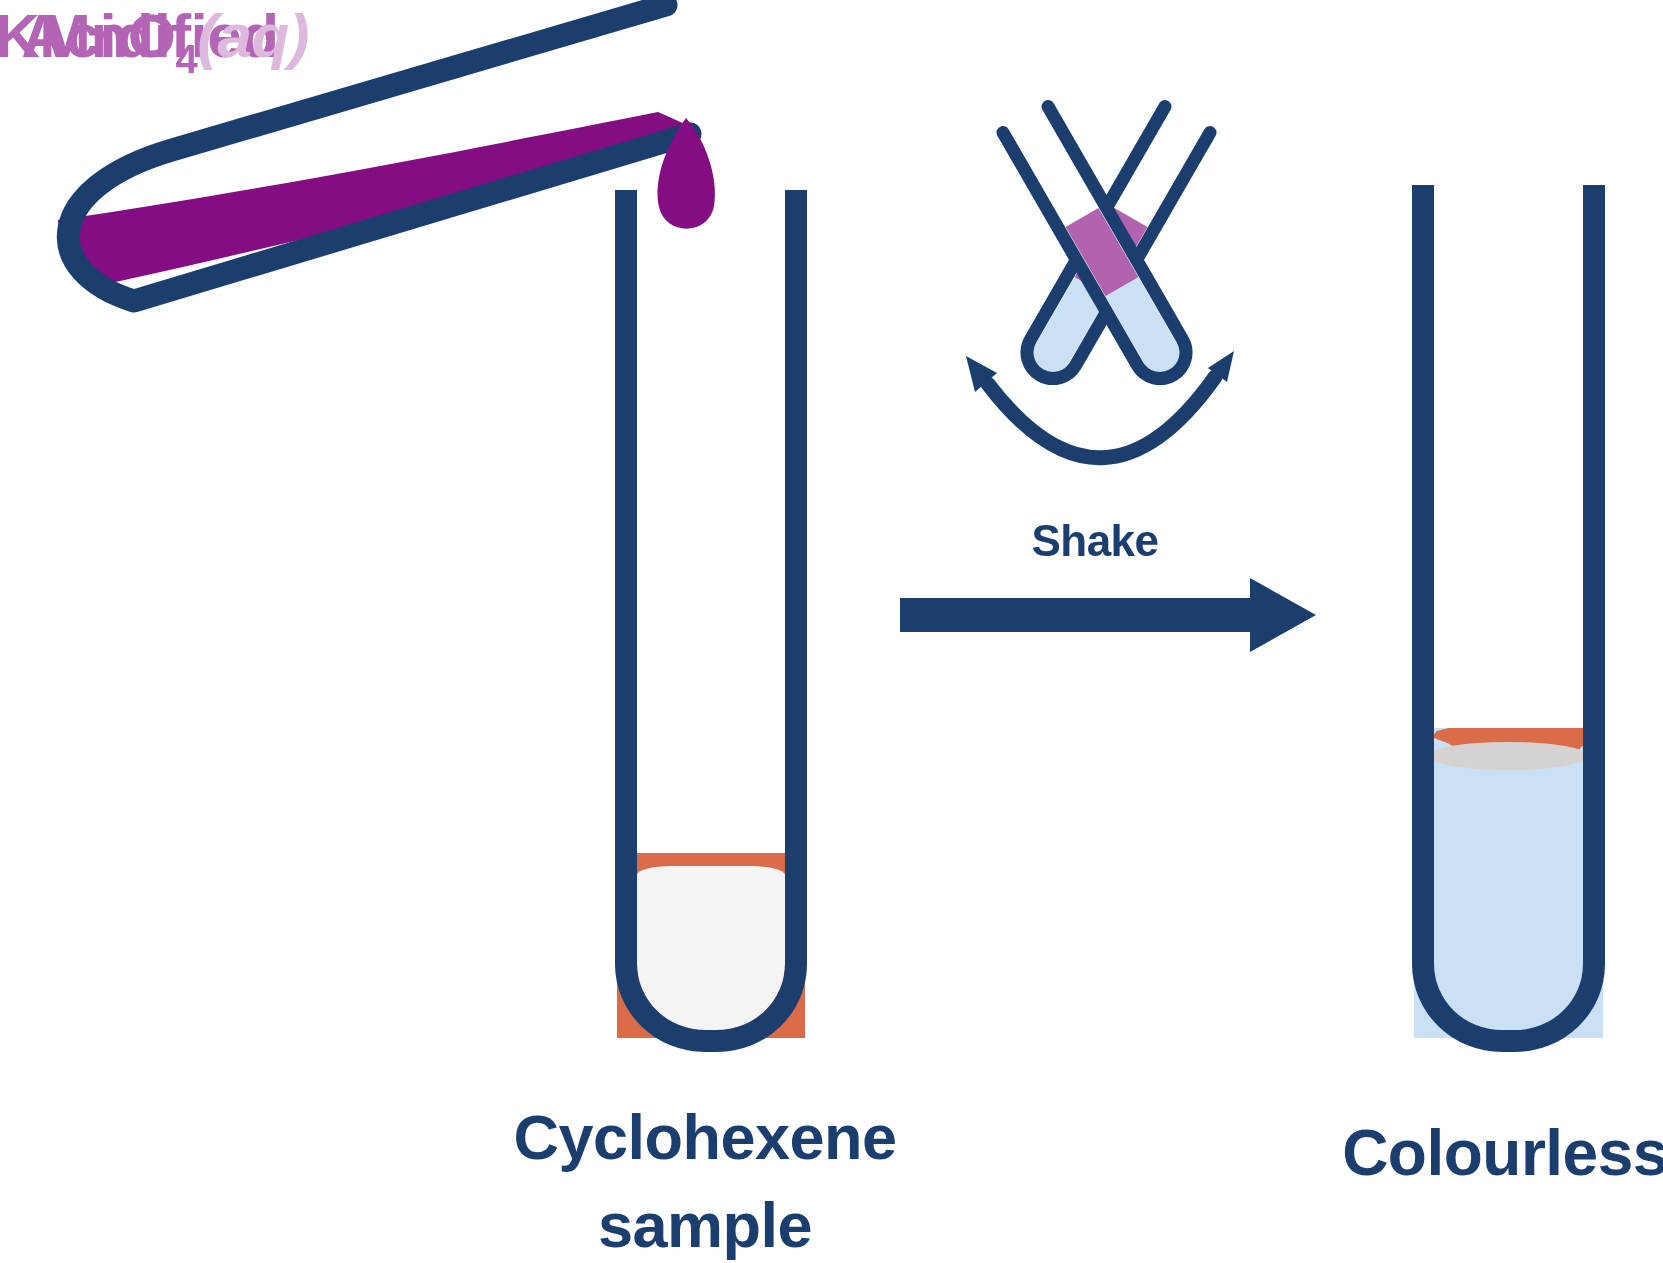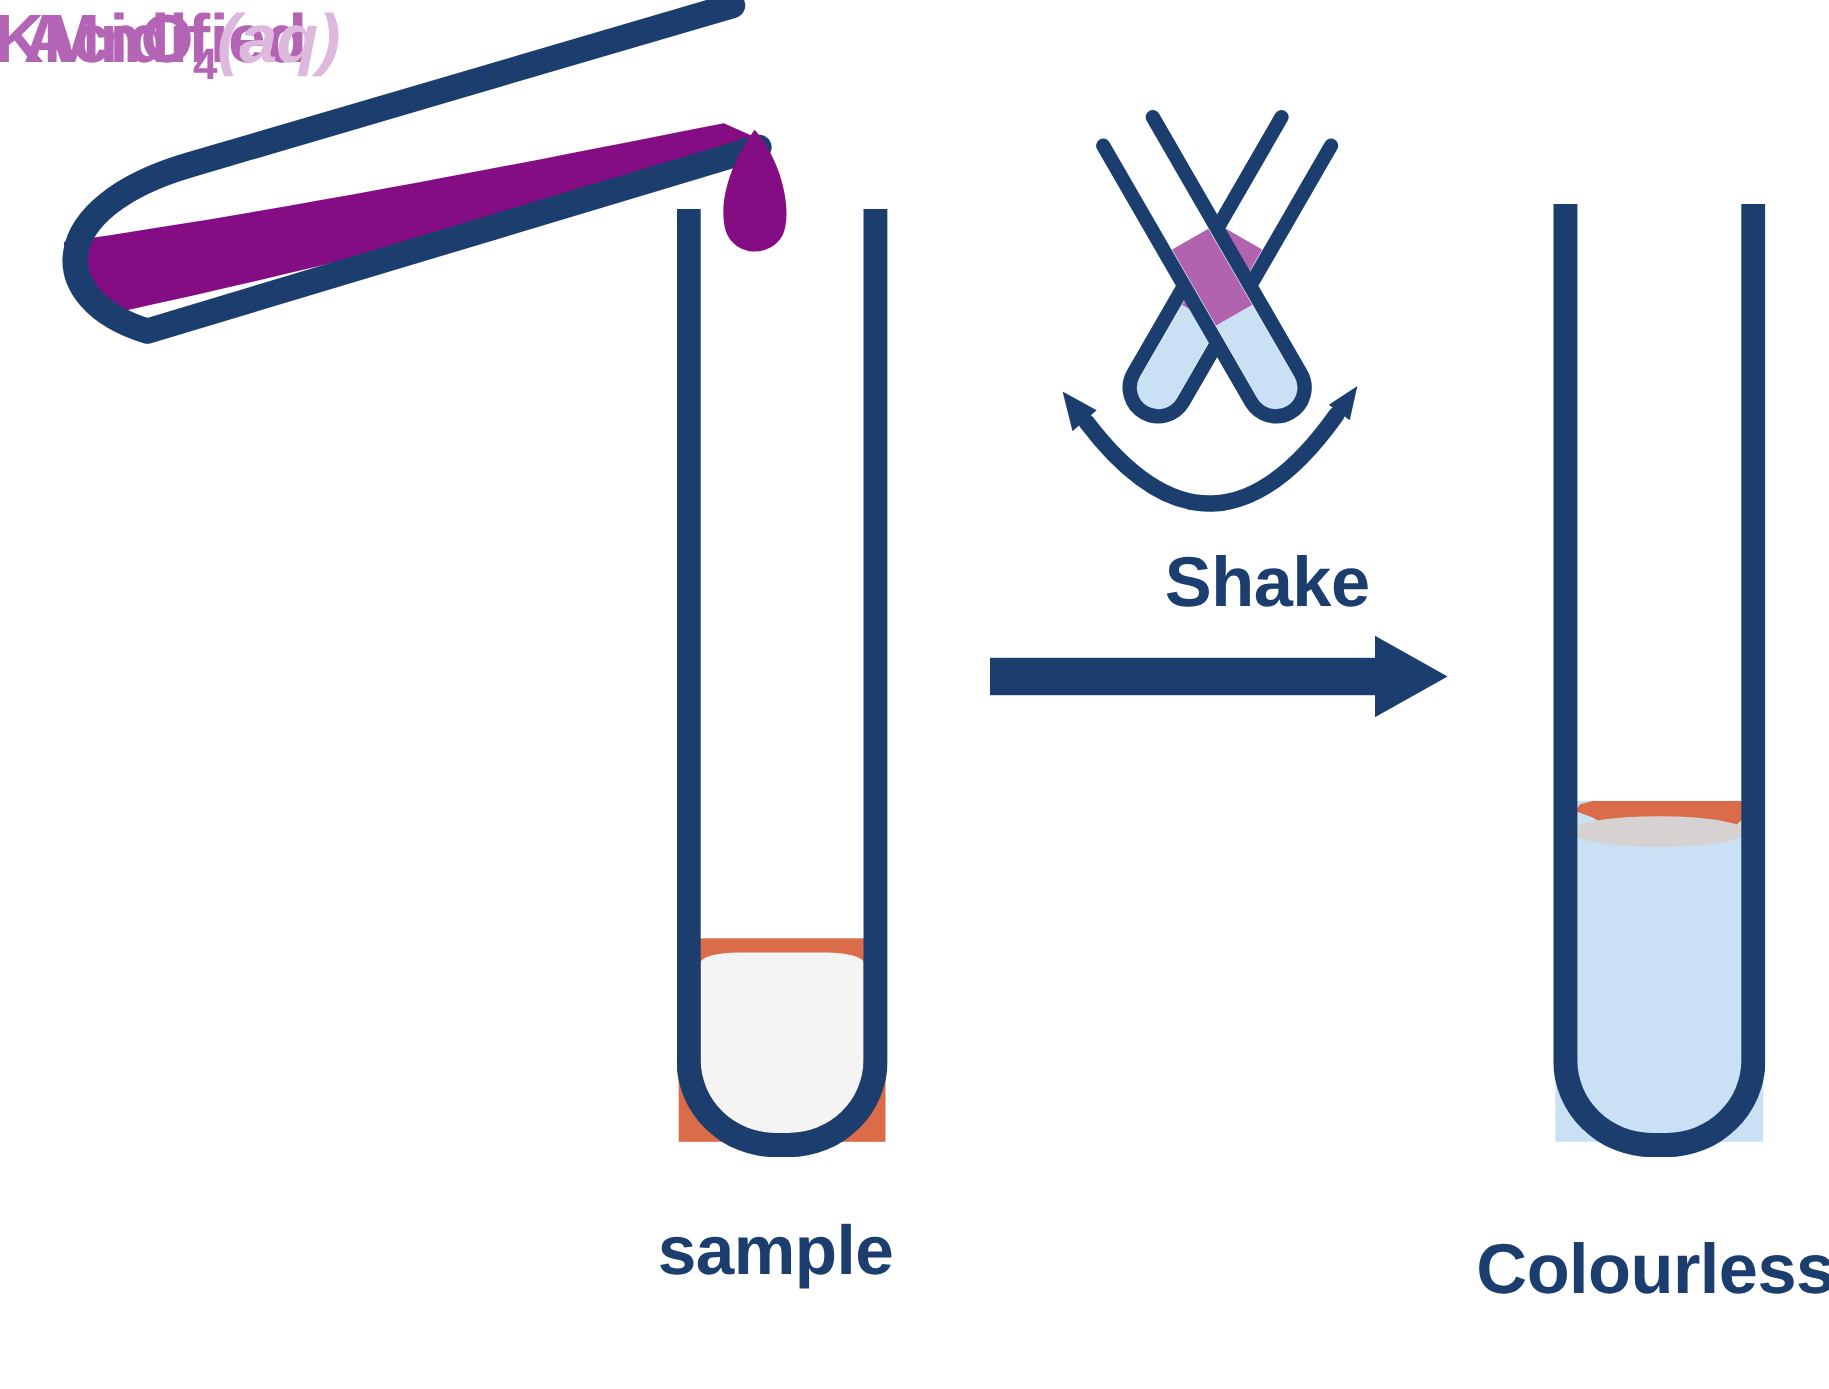"Shake" .shake-label { font-size: 64px -> 44px; text-align: right -> none; top: 492px -> 516px }
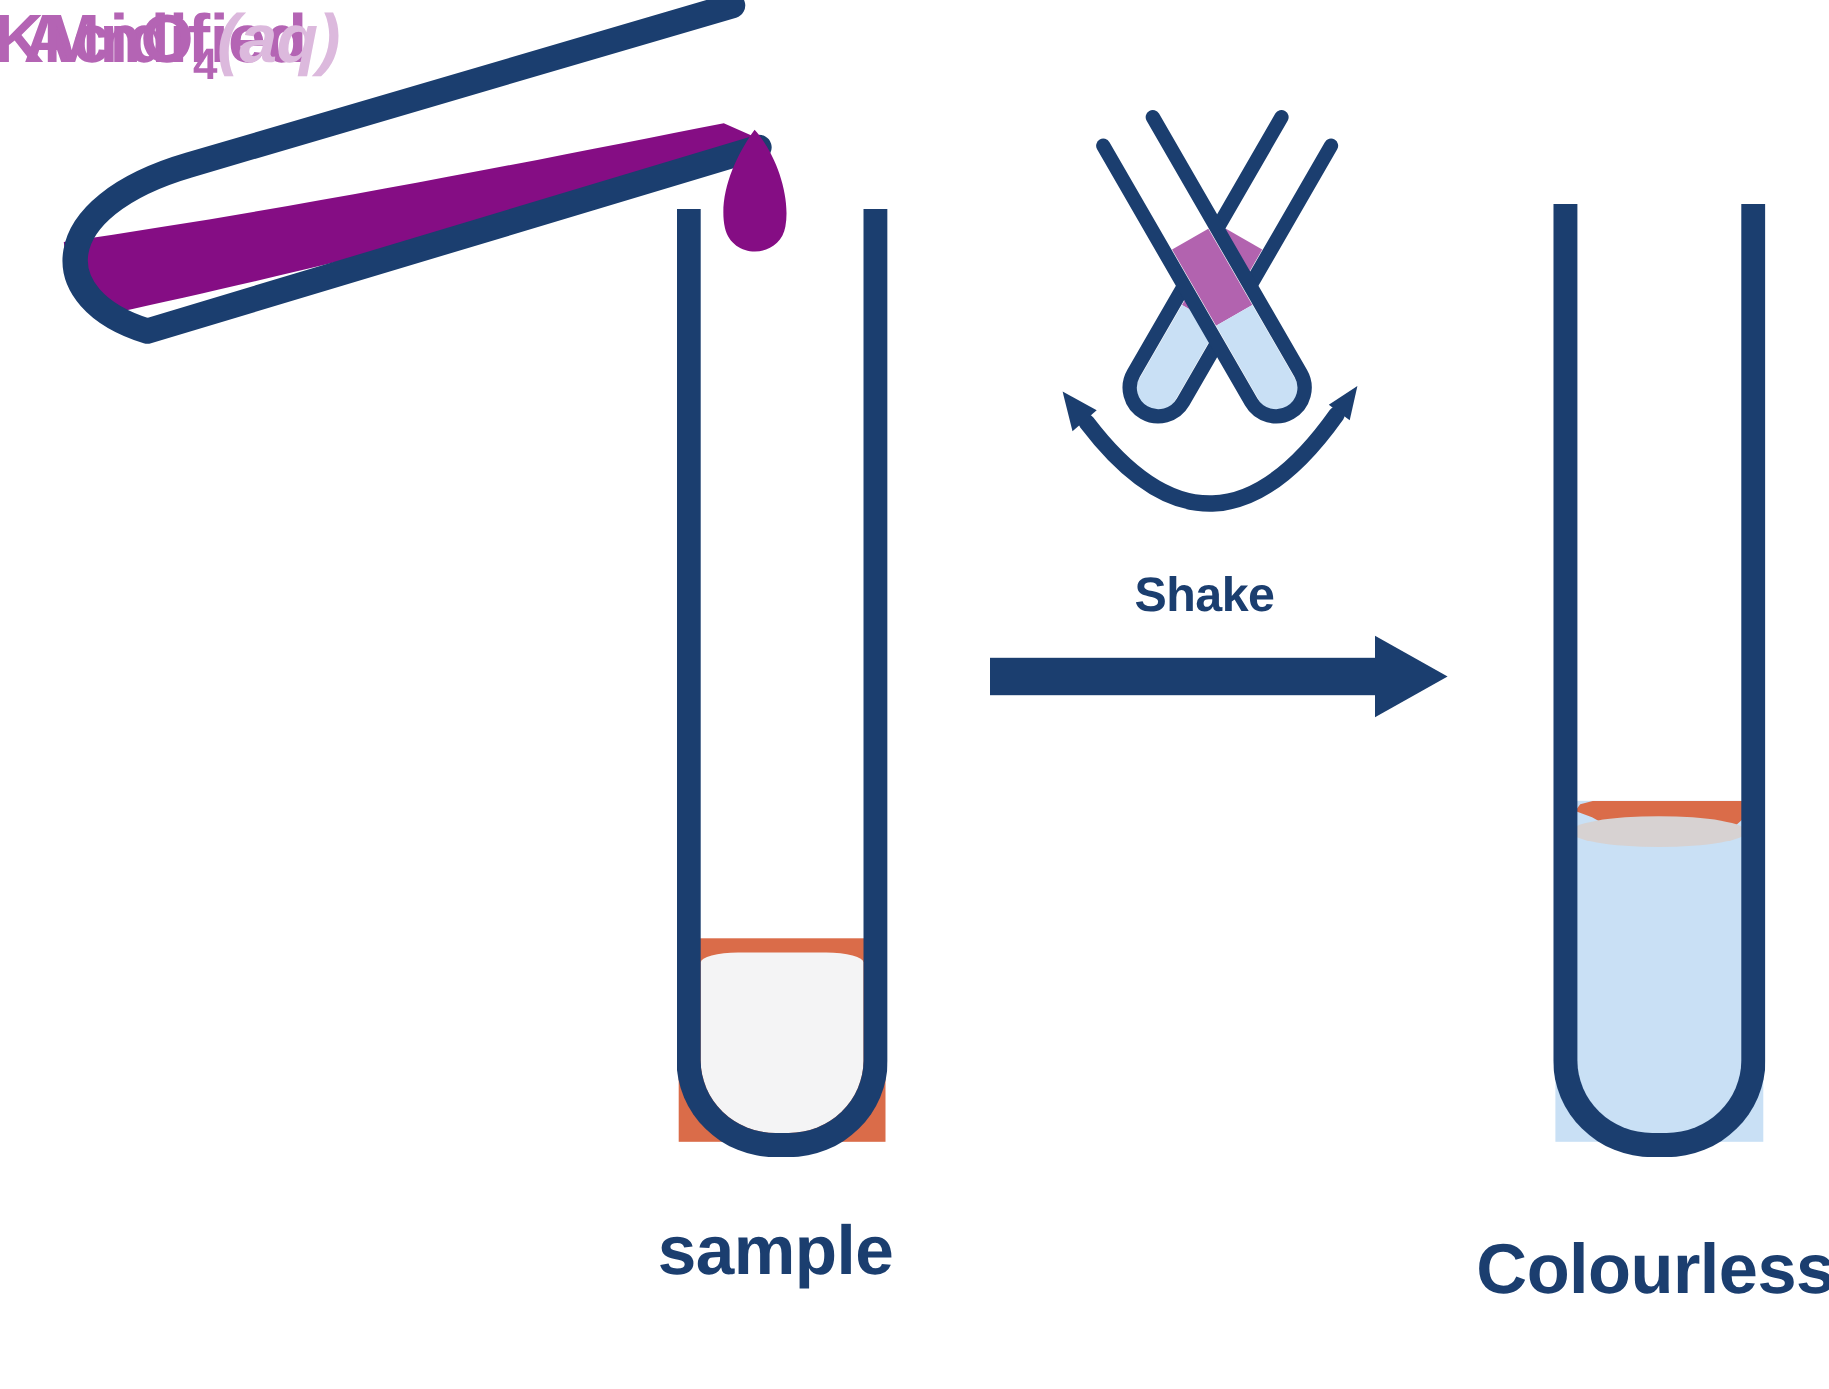"Cyclohexene" div { html: none -> <div>Cyclohexene</div> }
